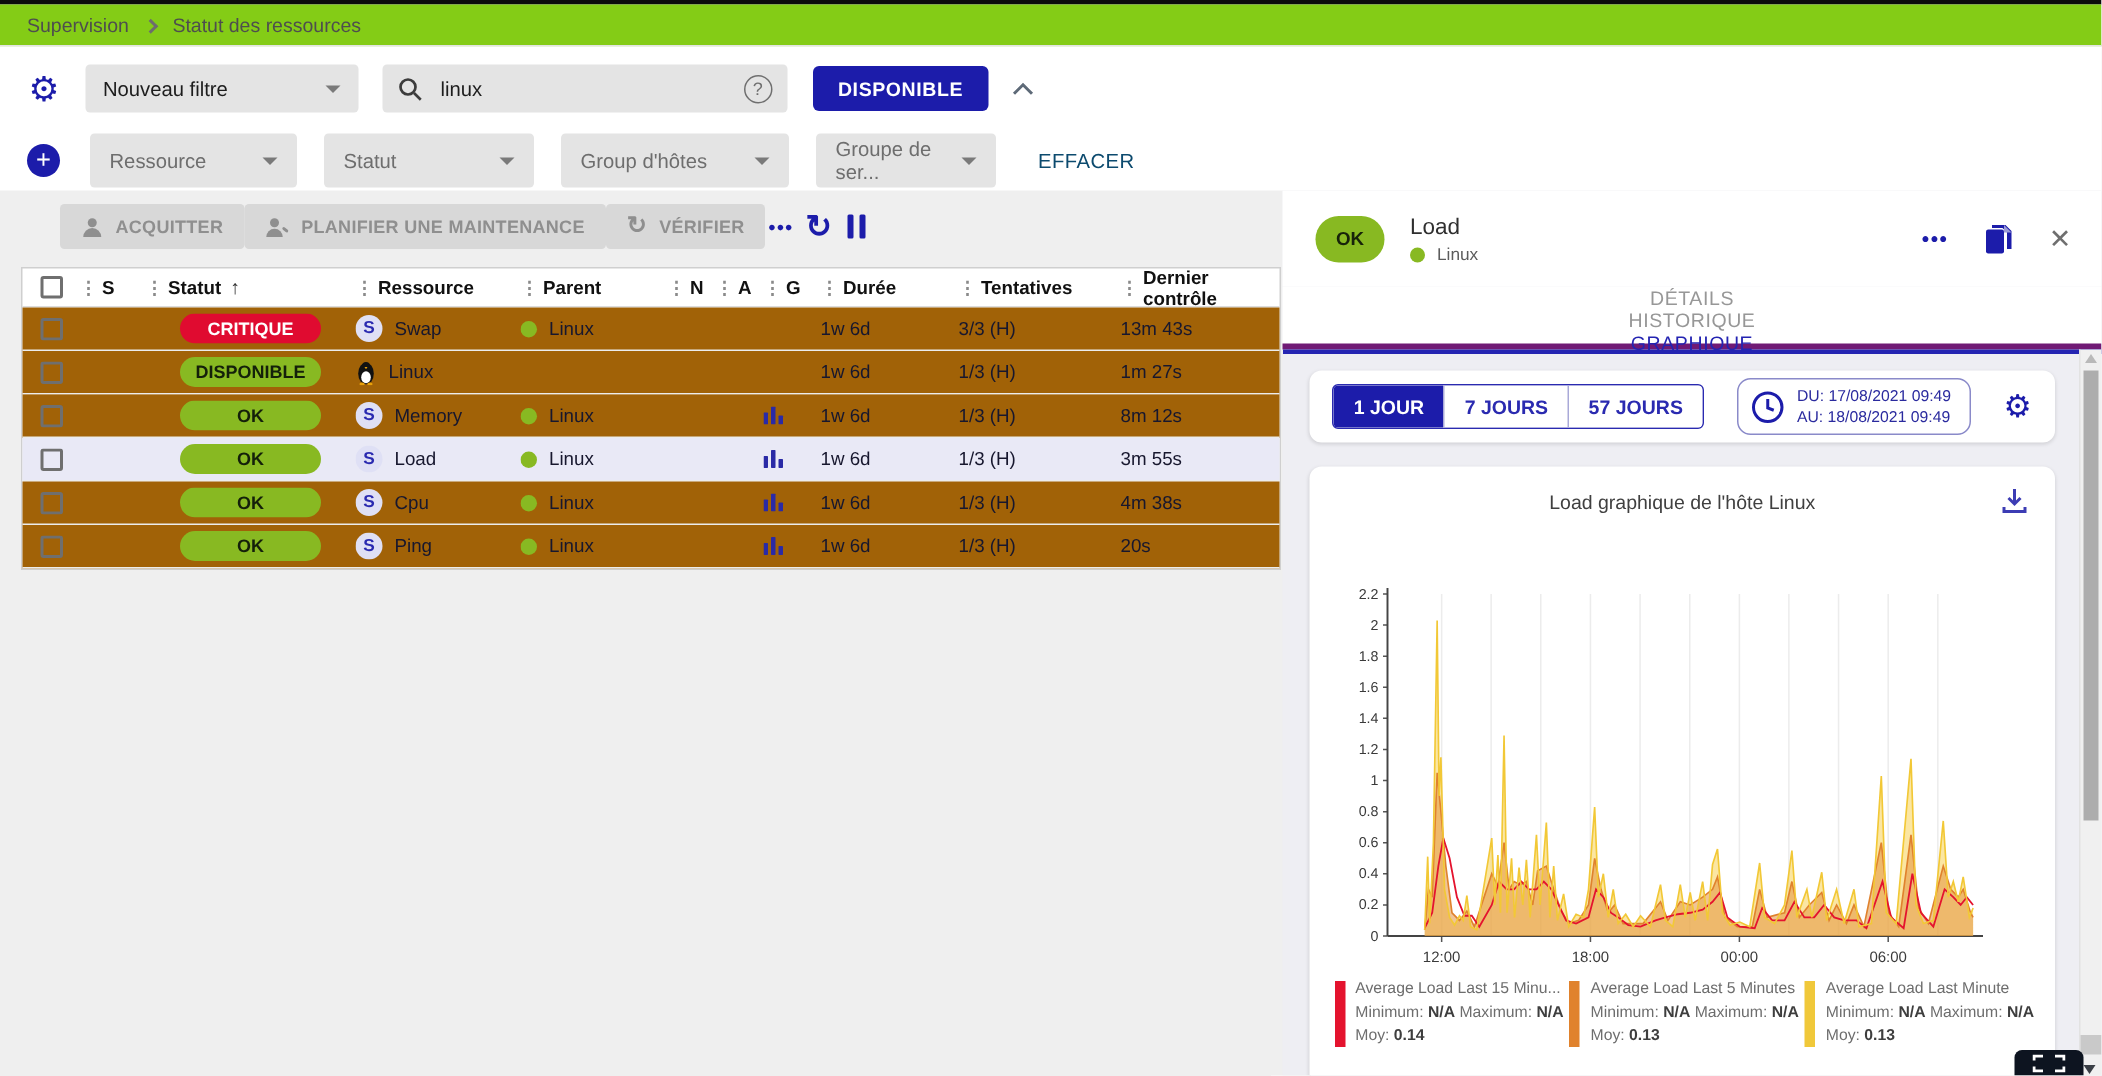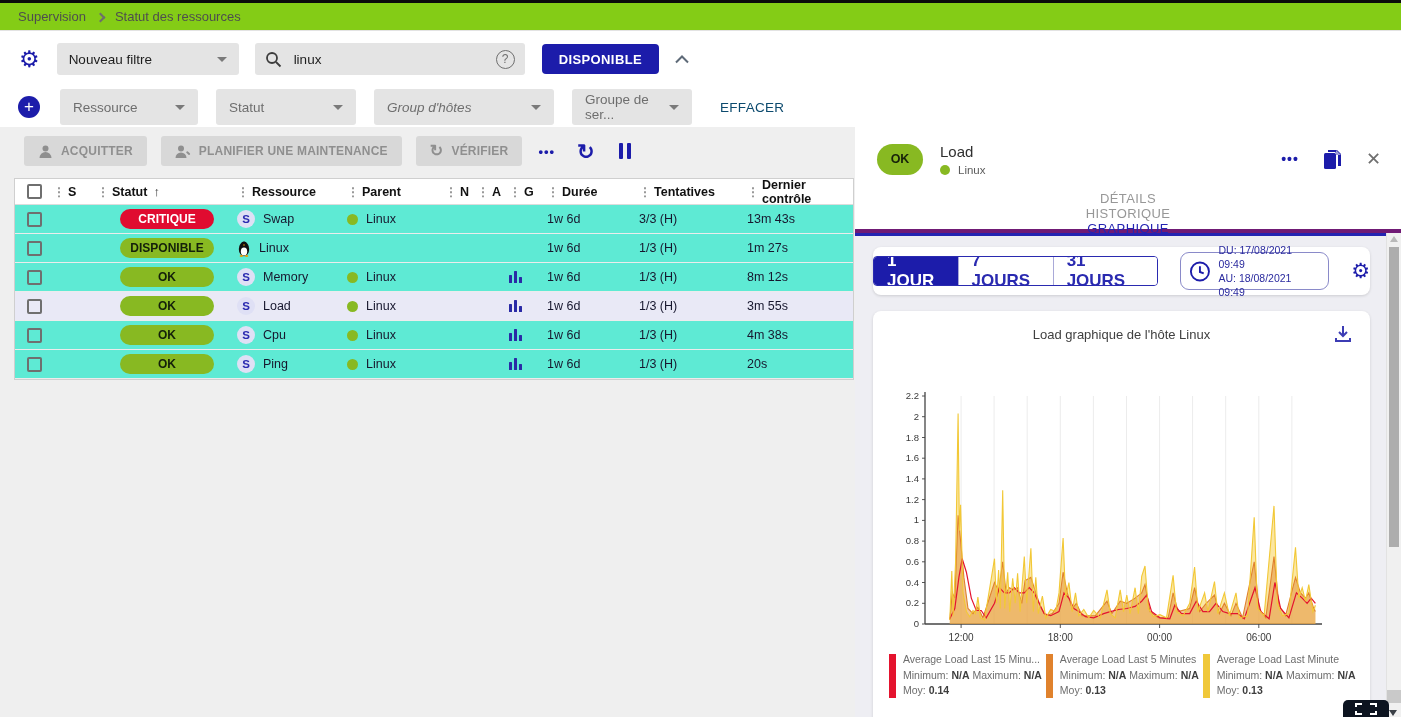"Group d'hôtes" .c3 { font-style: italic -> none; width: 180px -> 152px }
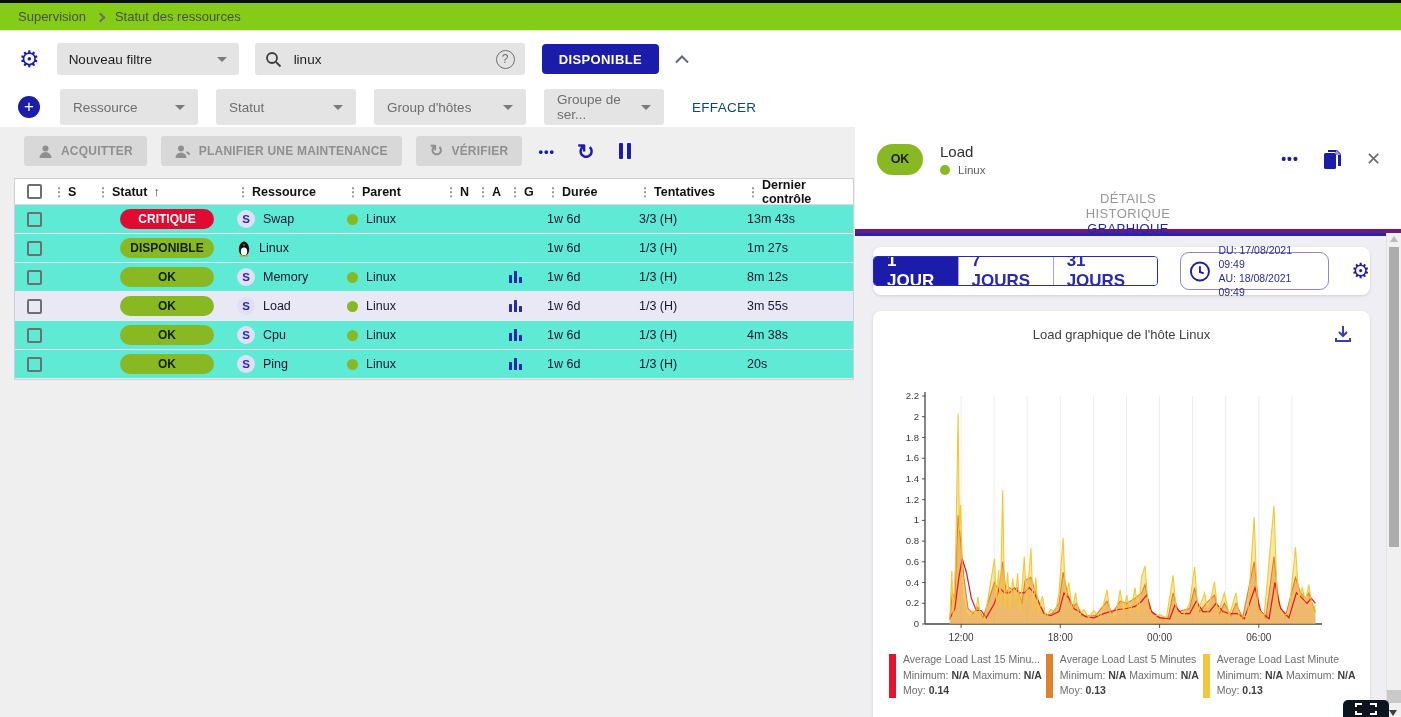"ACQUITTER" .toolbar { gap: 14px -> 0; padding-left: 24px -> 40px }
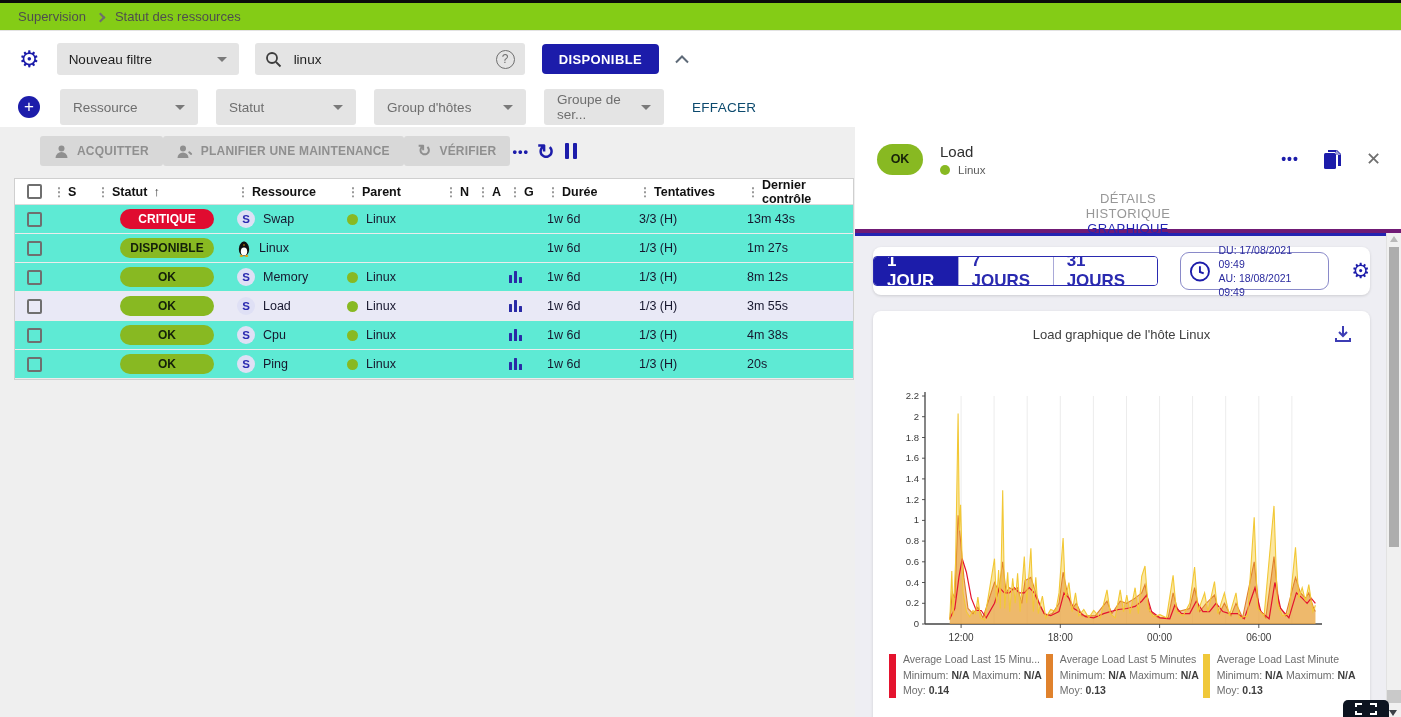"CRITIQUE" .trow { background: #5eead4 -> #a16207 }
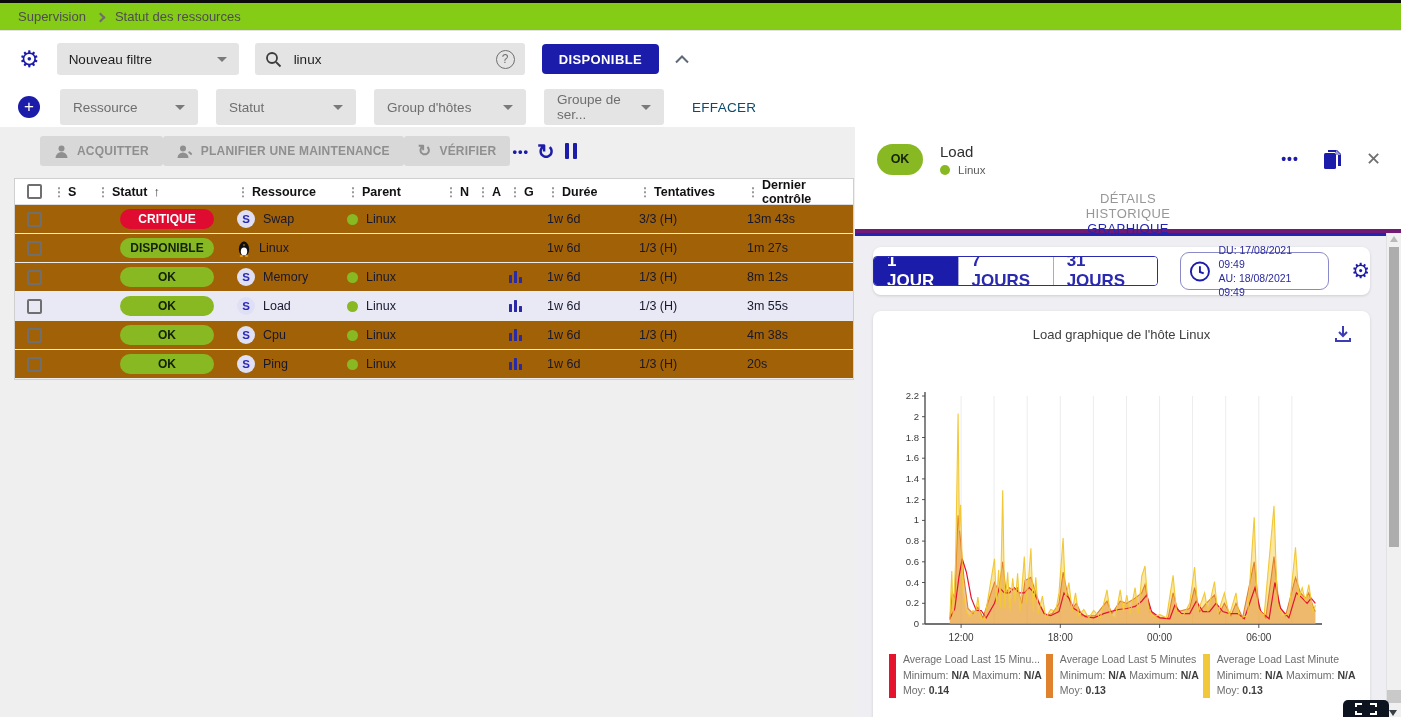"1 JOUR" .period { font-size: 17px -> 13px }
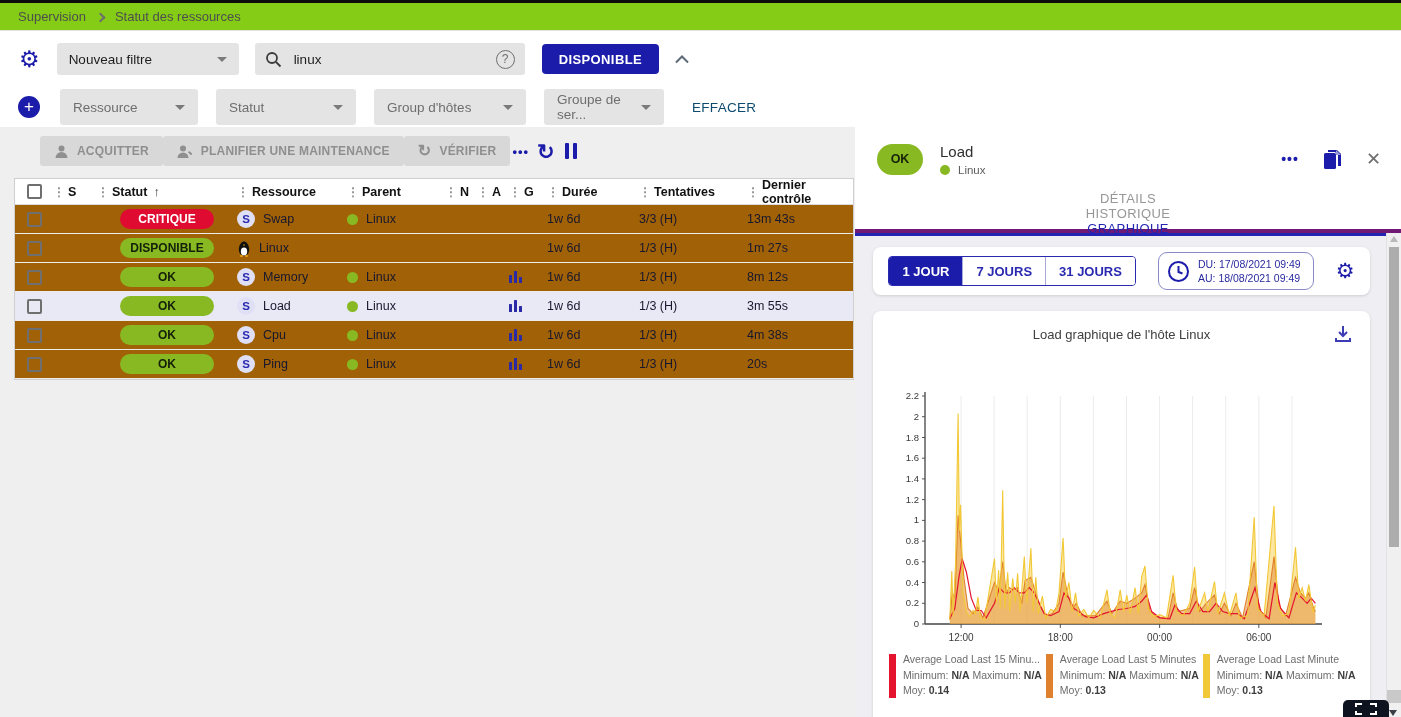"31 JOURS" div.period { text: 31 -> 57 }
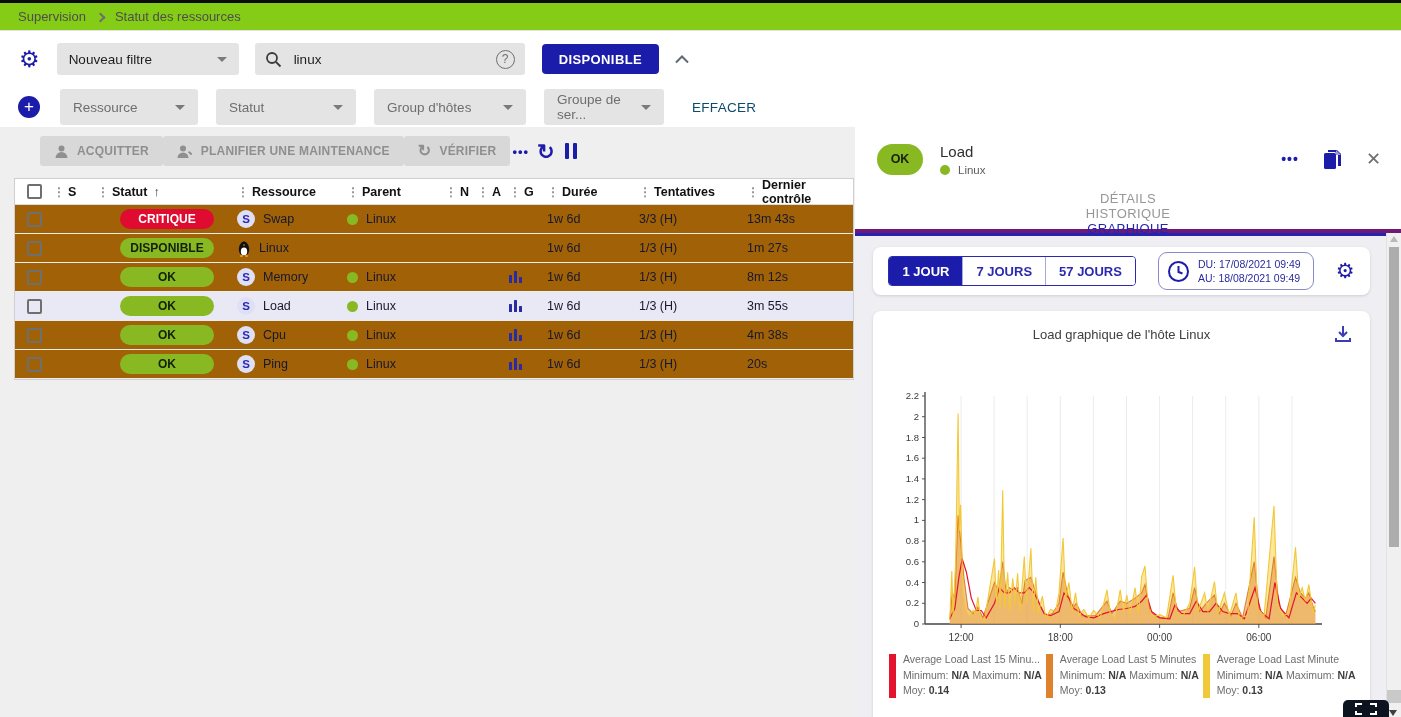"Average Load Last 15 Minu..." .legend { justify-content: none -> flex-end }
